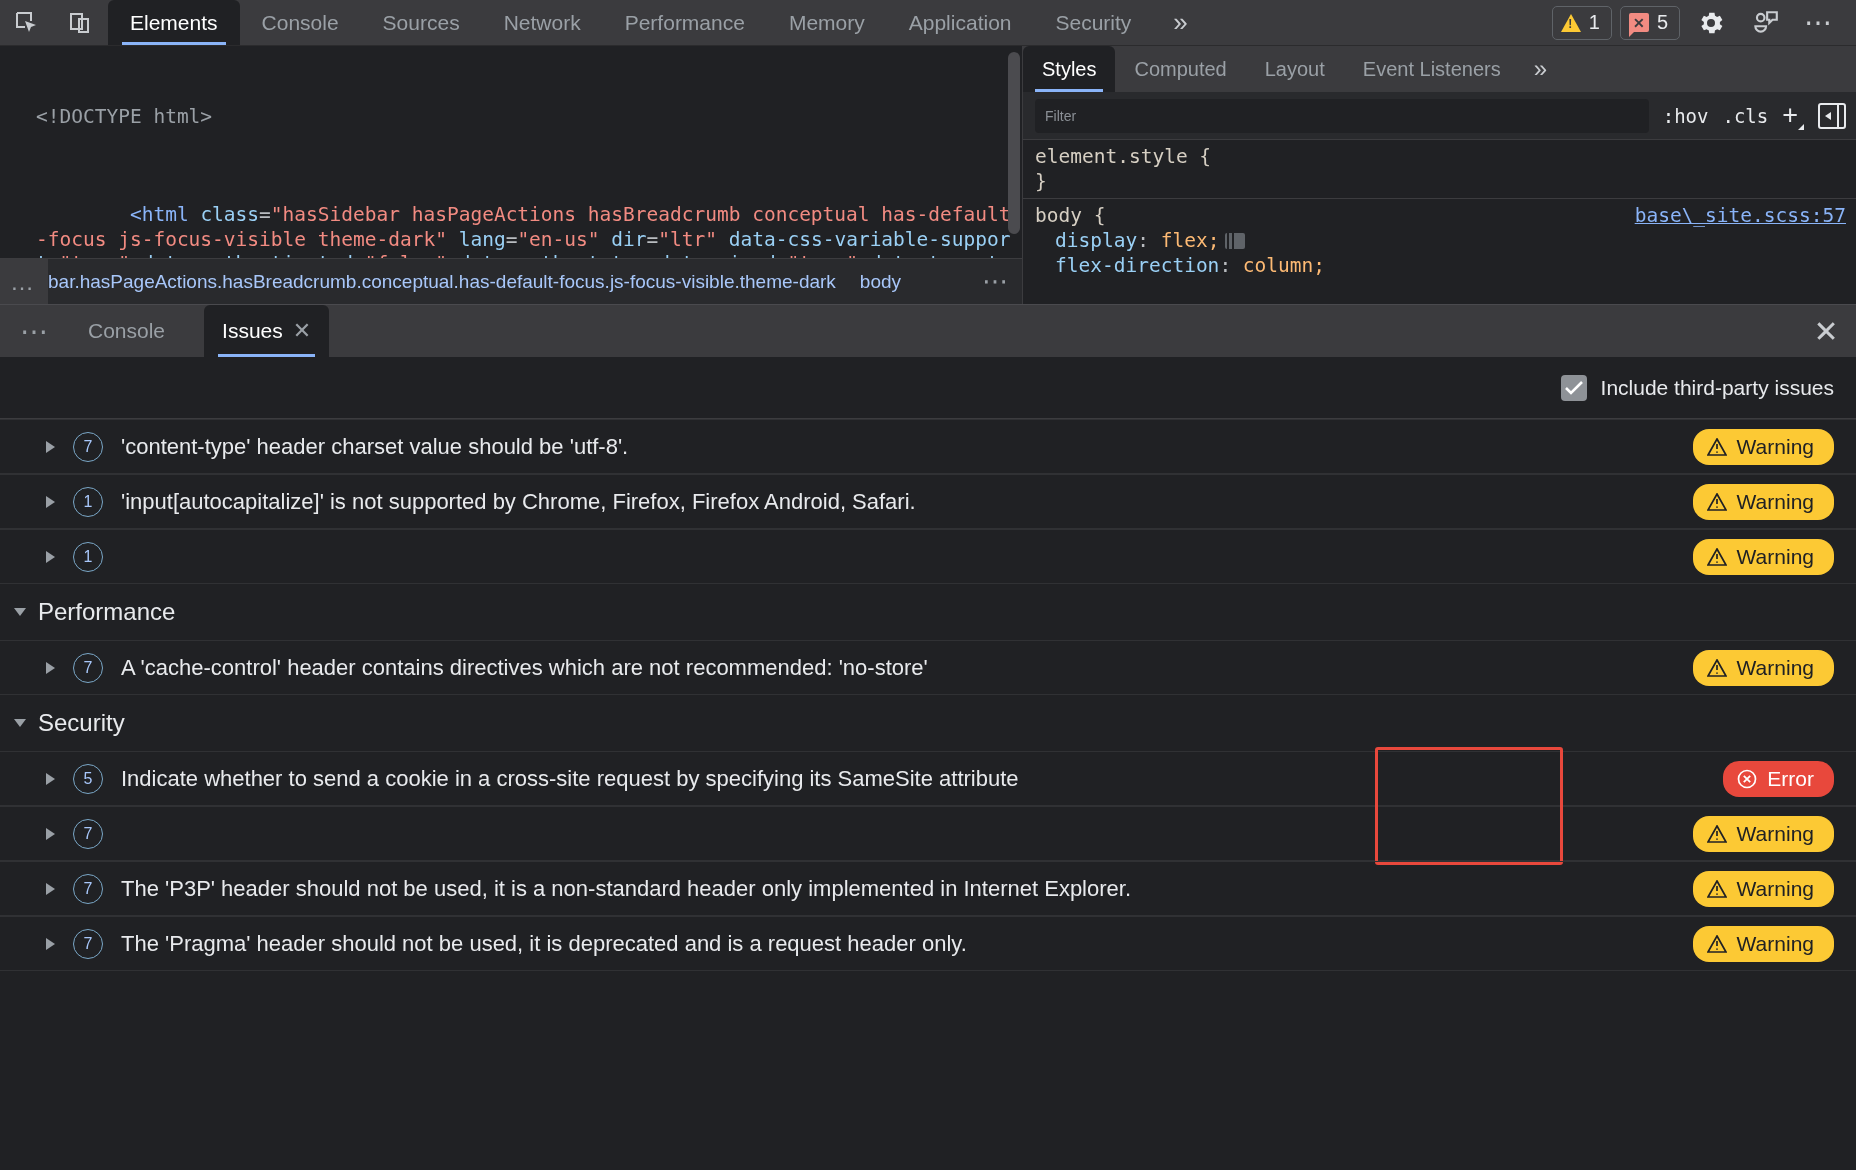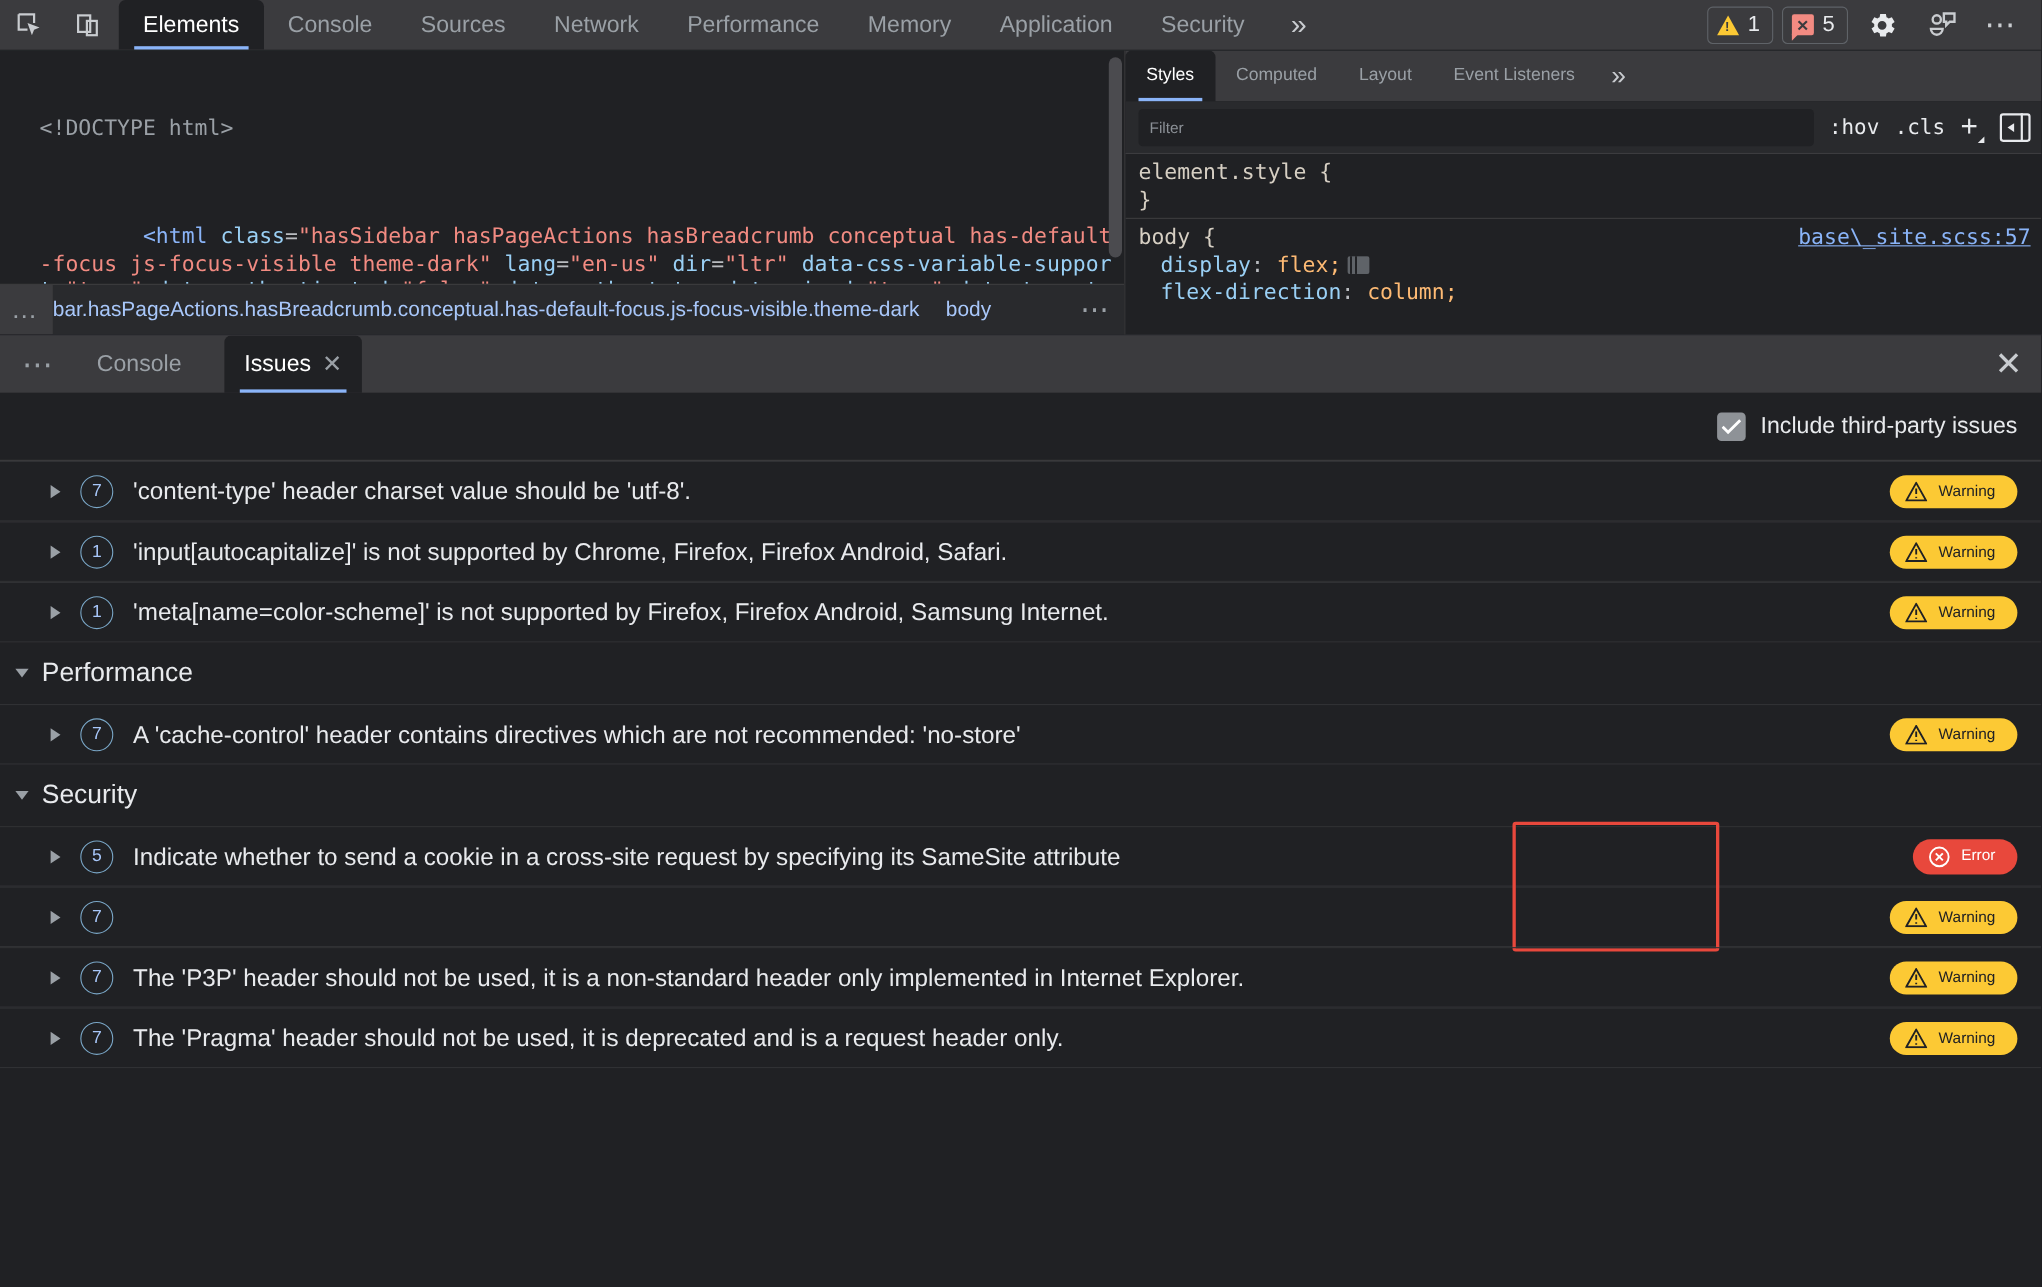"Styles" .st-tab { font-size: 16px -> 20px }
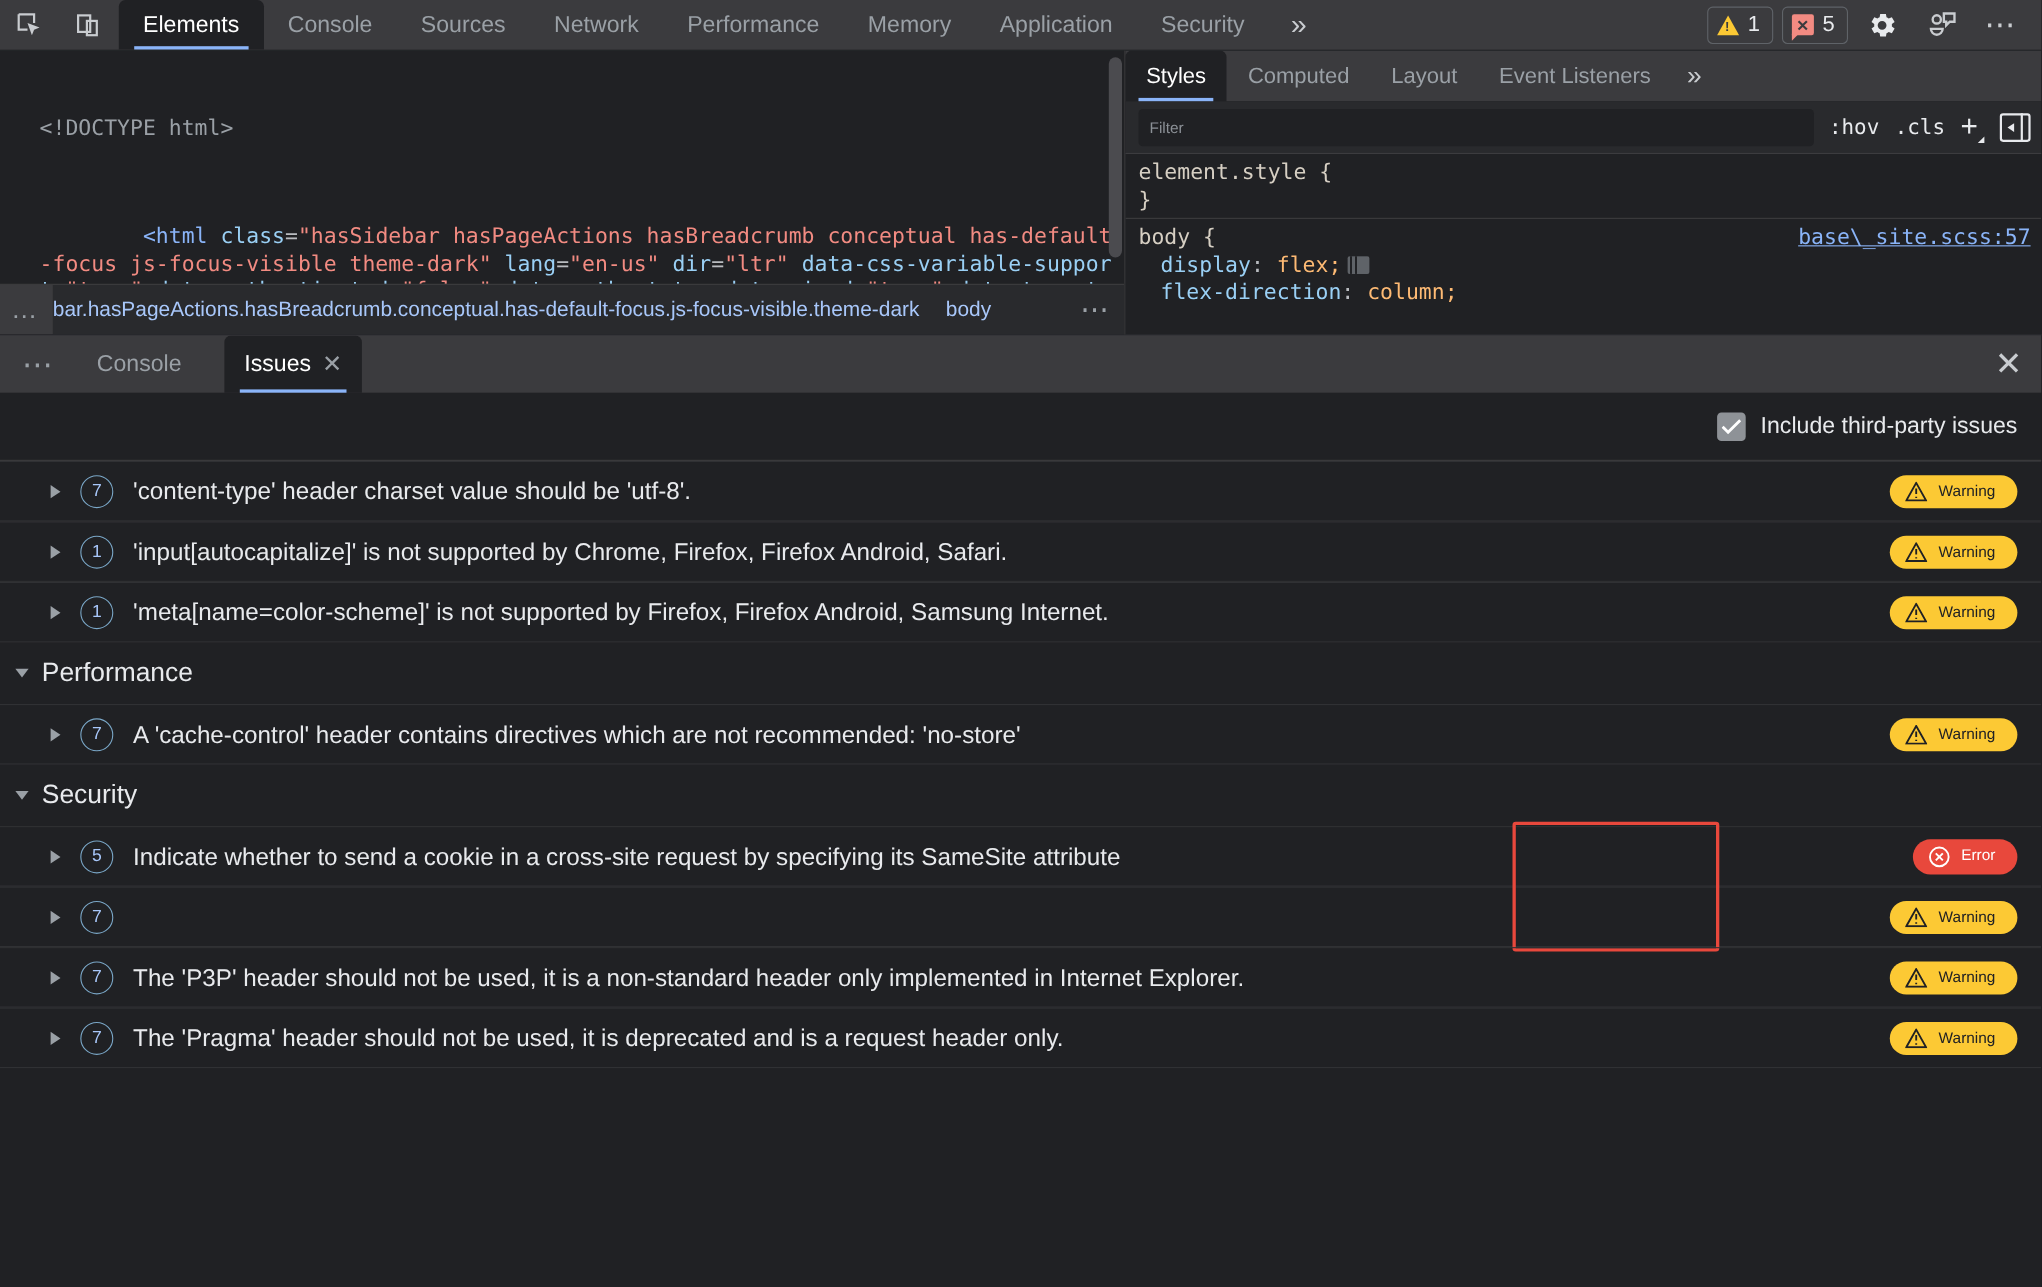"Warning" .issue-badge { align-items: none -> center; font-size: 14px -> 21px }
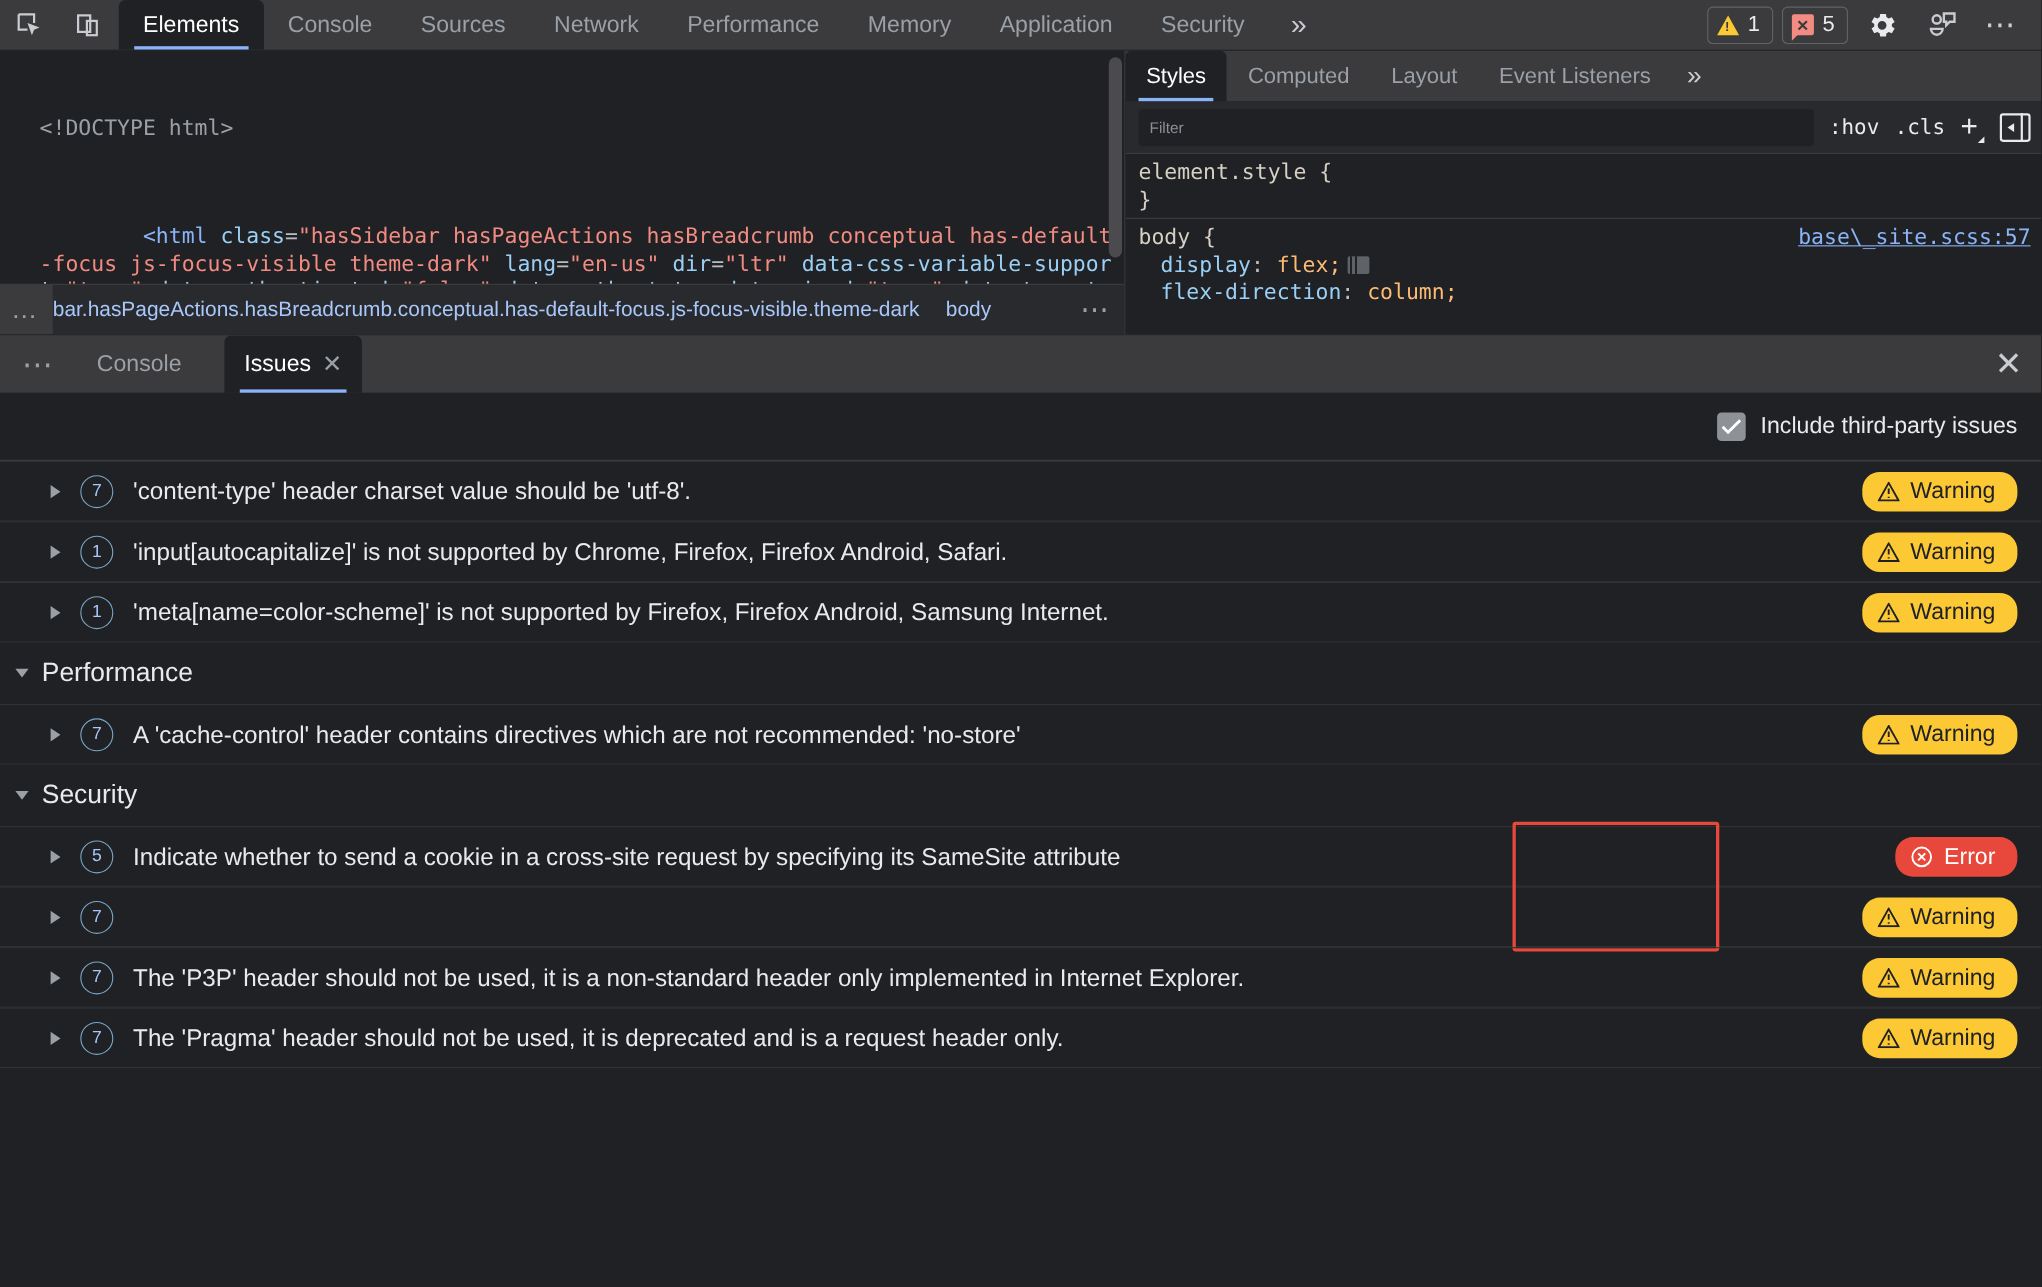"'meta[name=color-scheme]' is not" span.issue-text { html: <span>'meta[name=color-scheme]' is not supported by Firefox, Firefox Android, Samsung Internet.</span> -> none }
